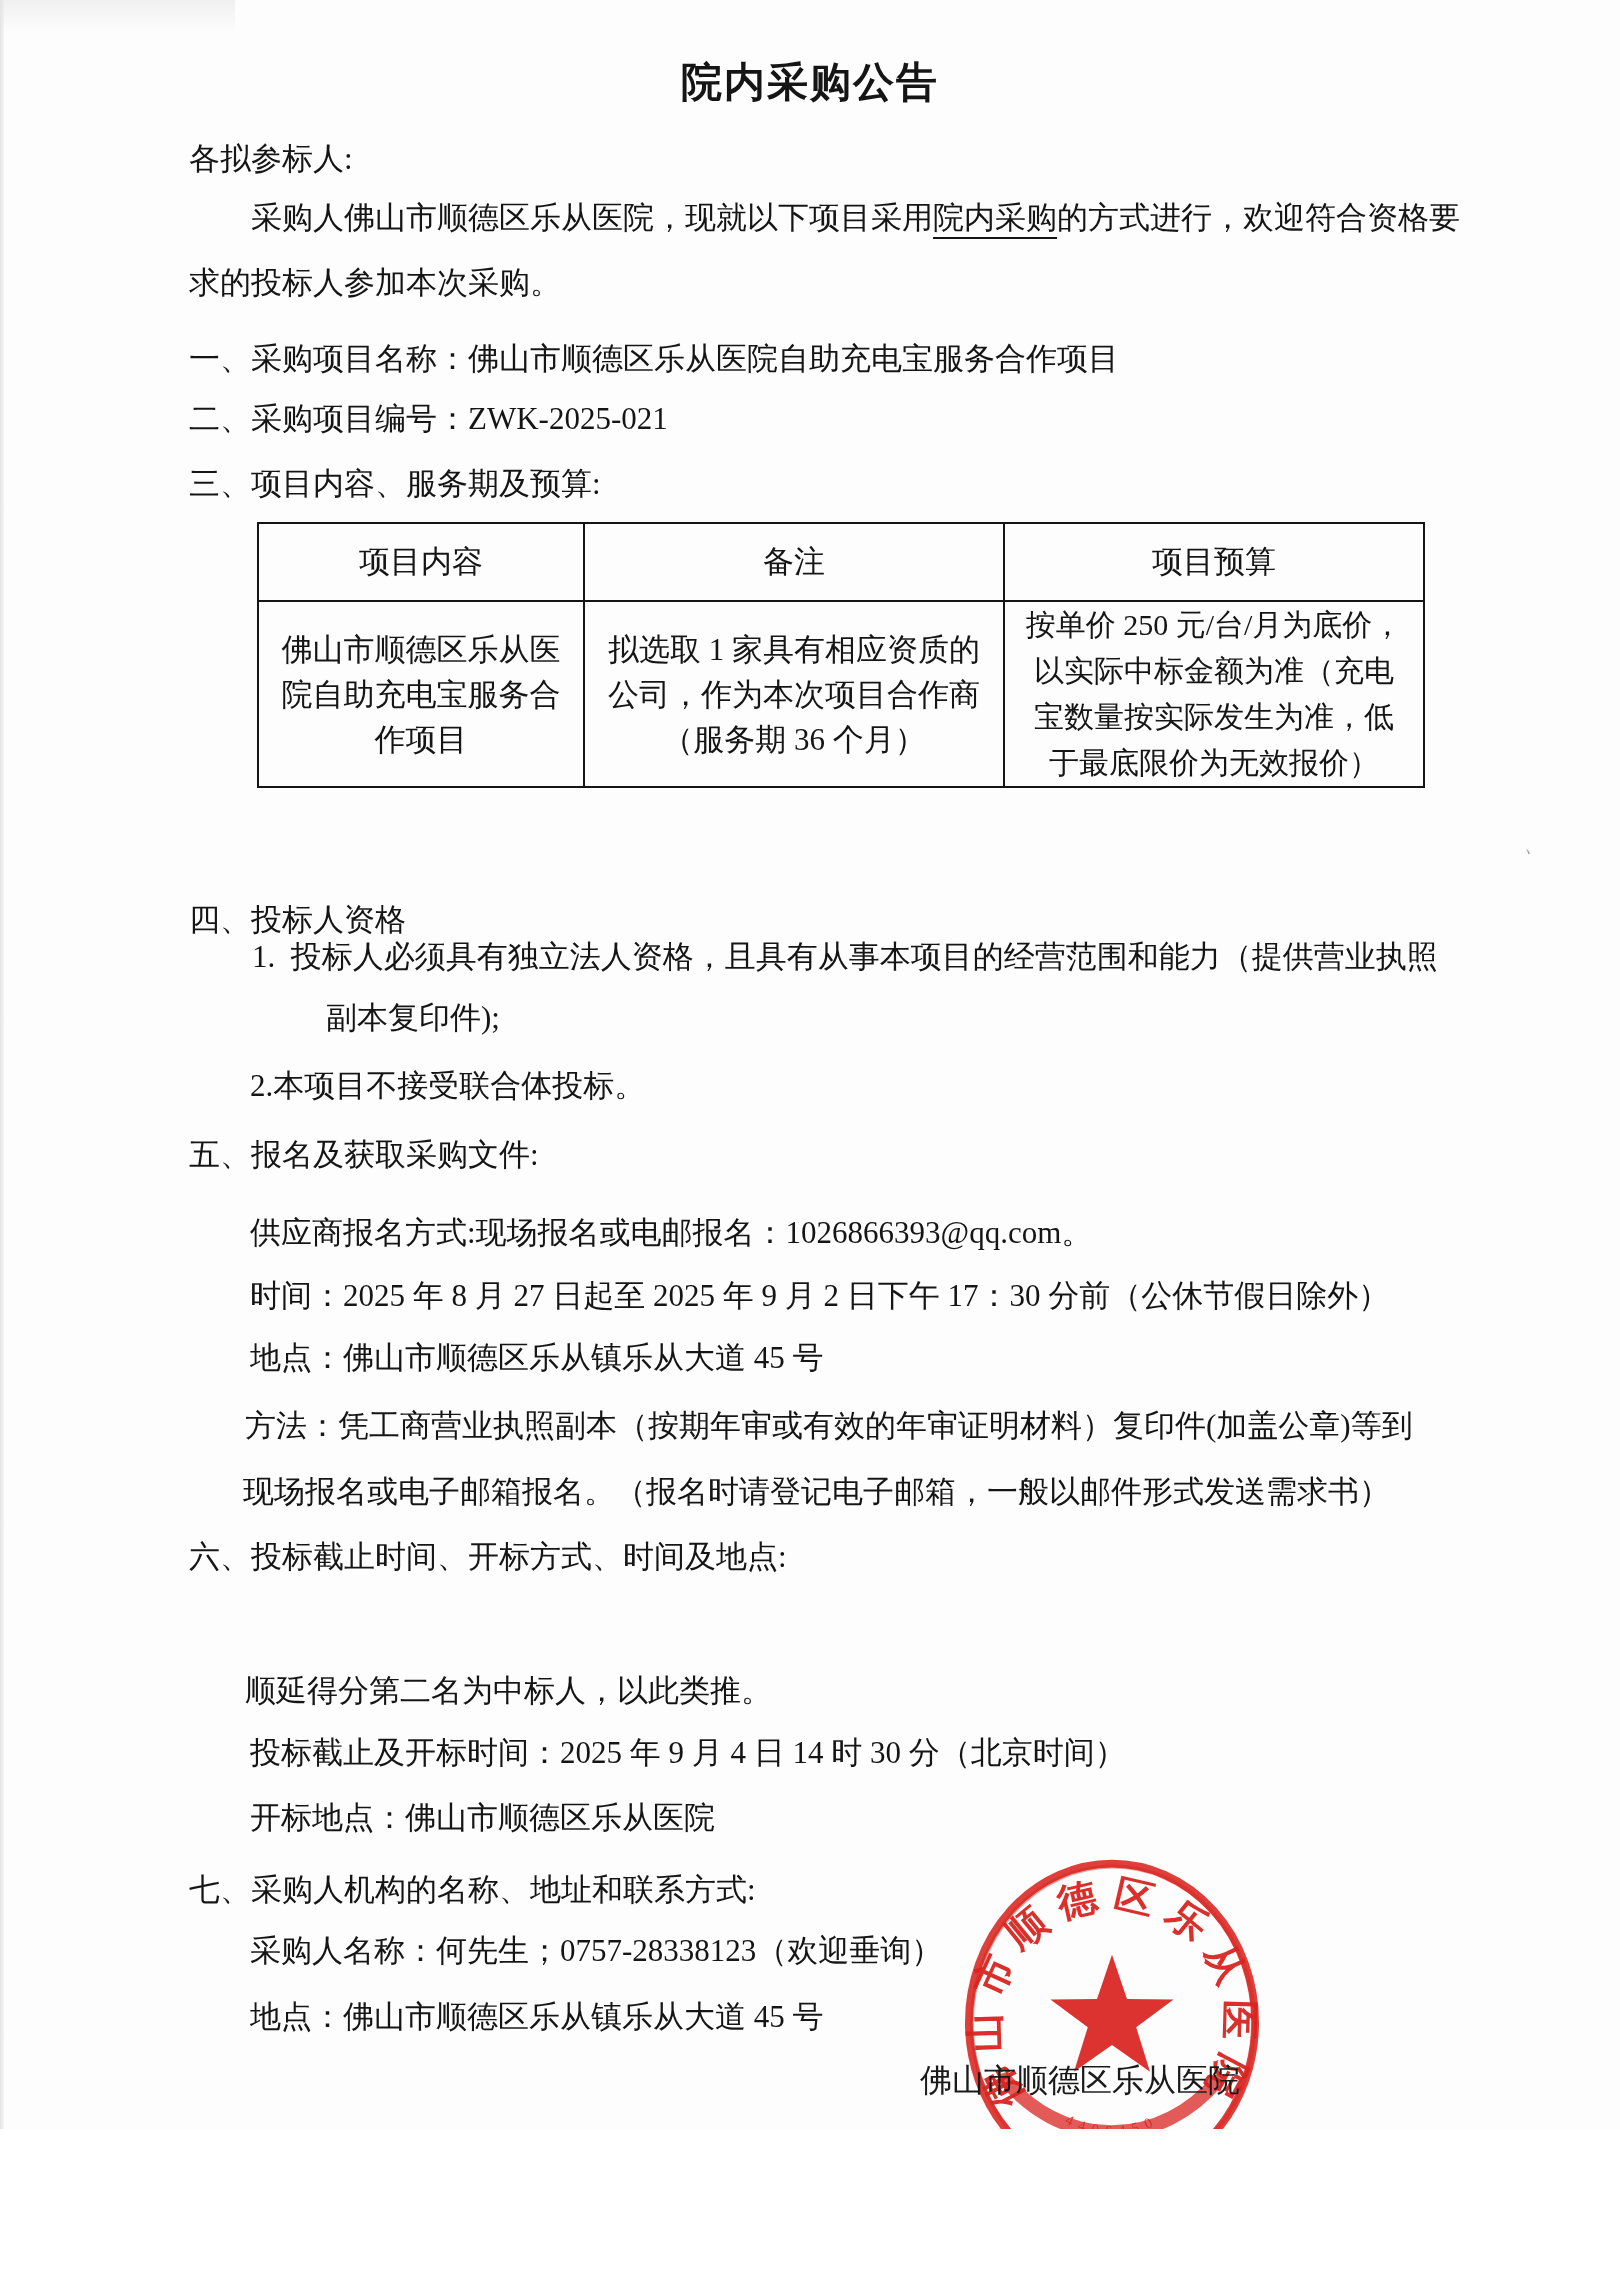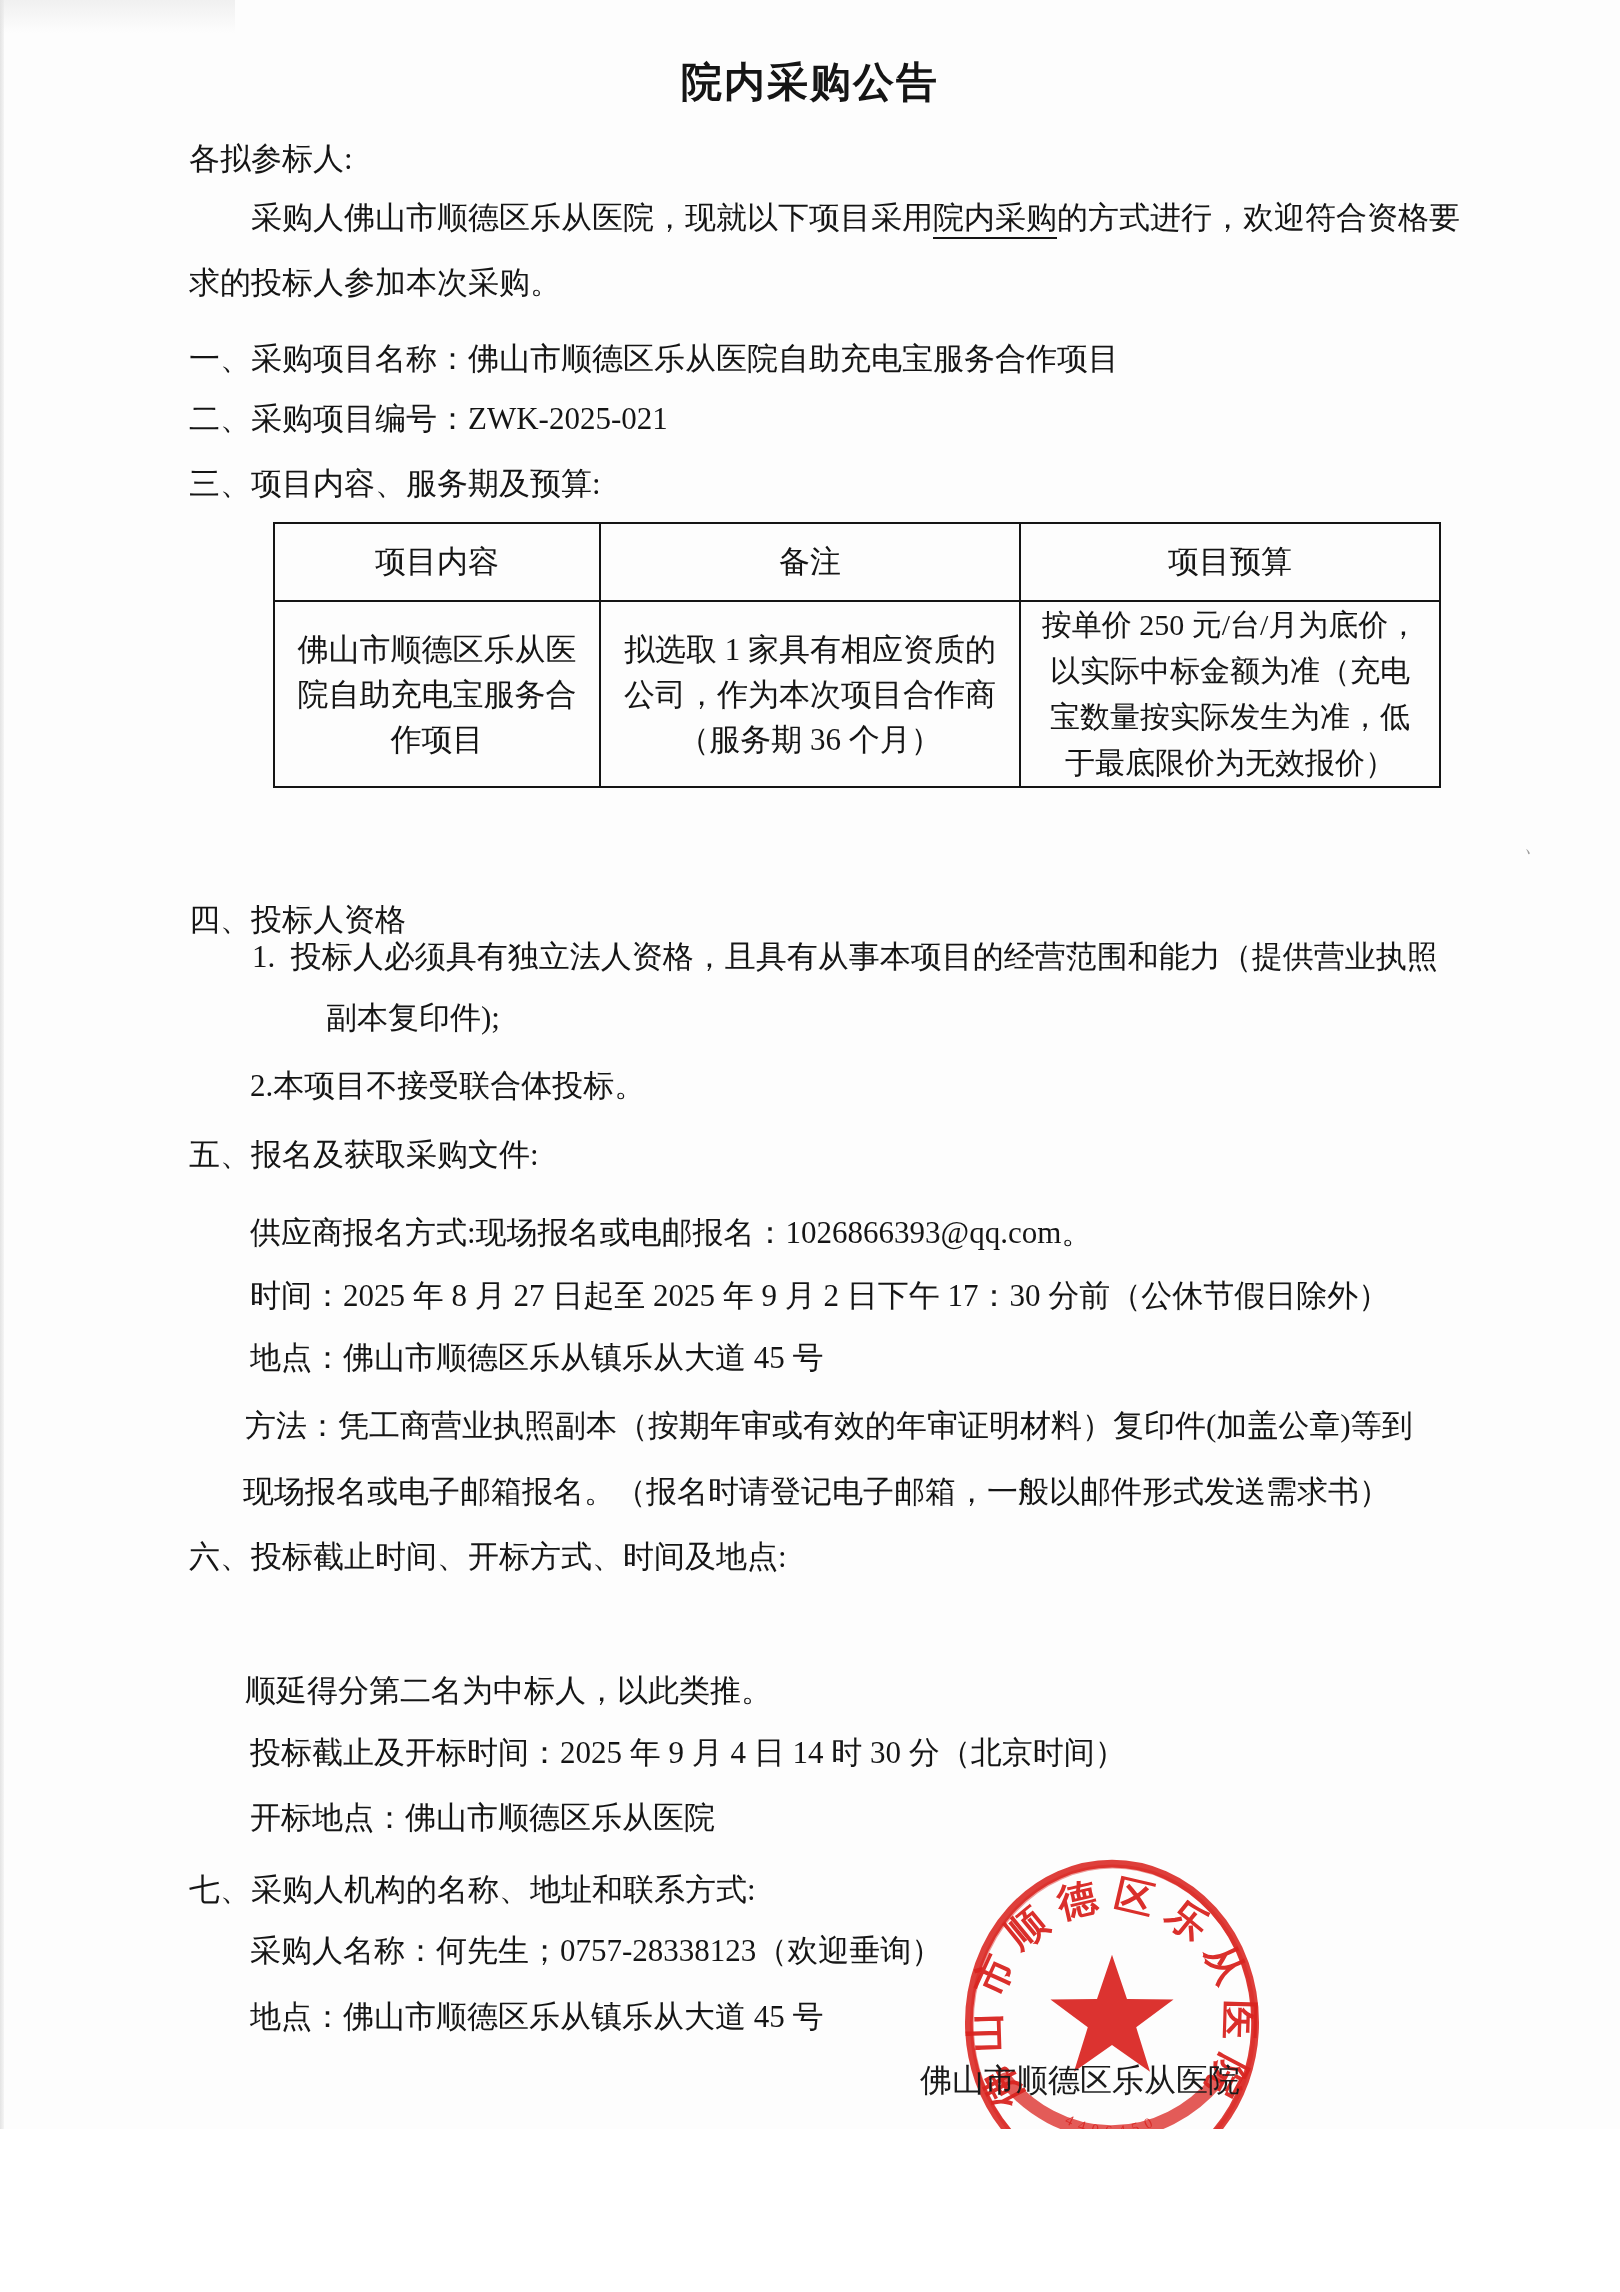"项目内容" table.spec { left: 273px -> 257px }
